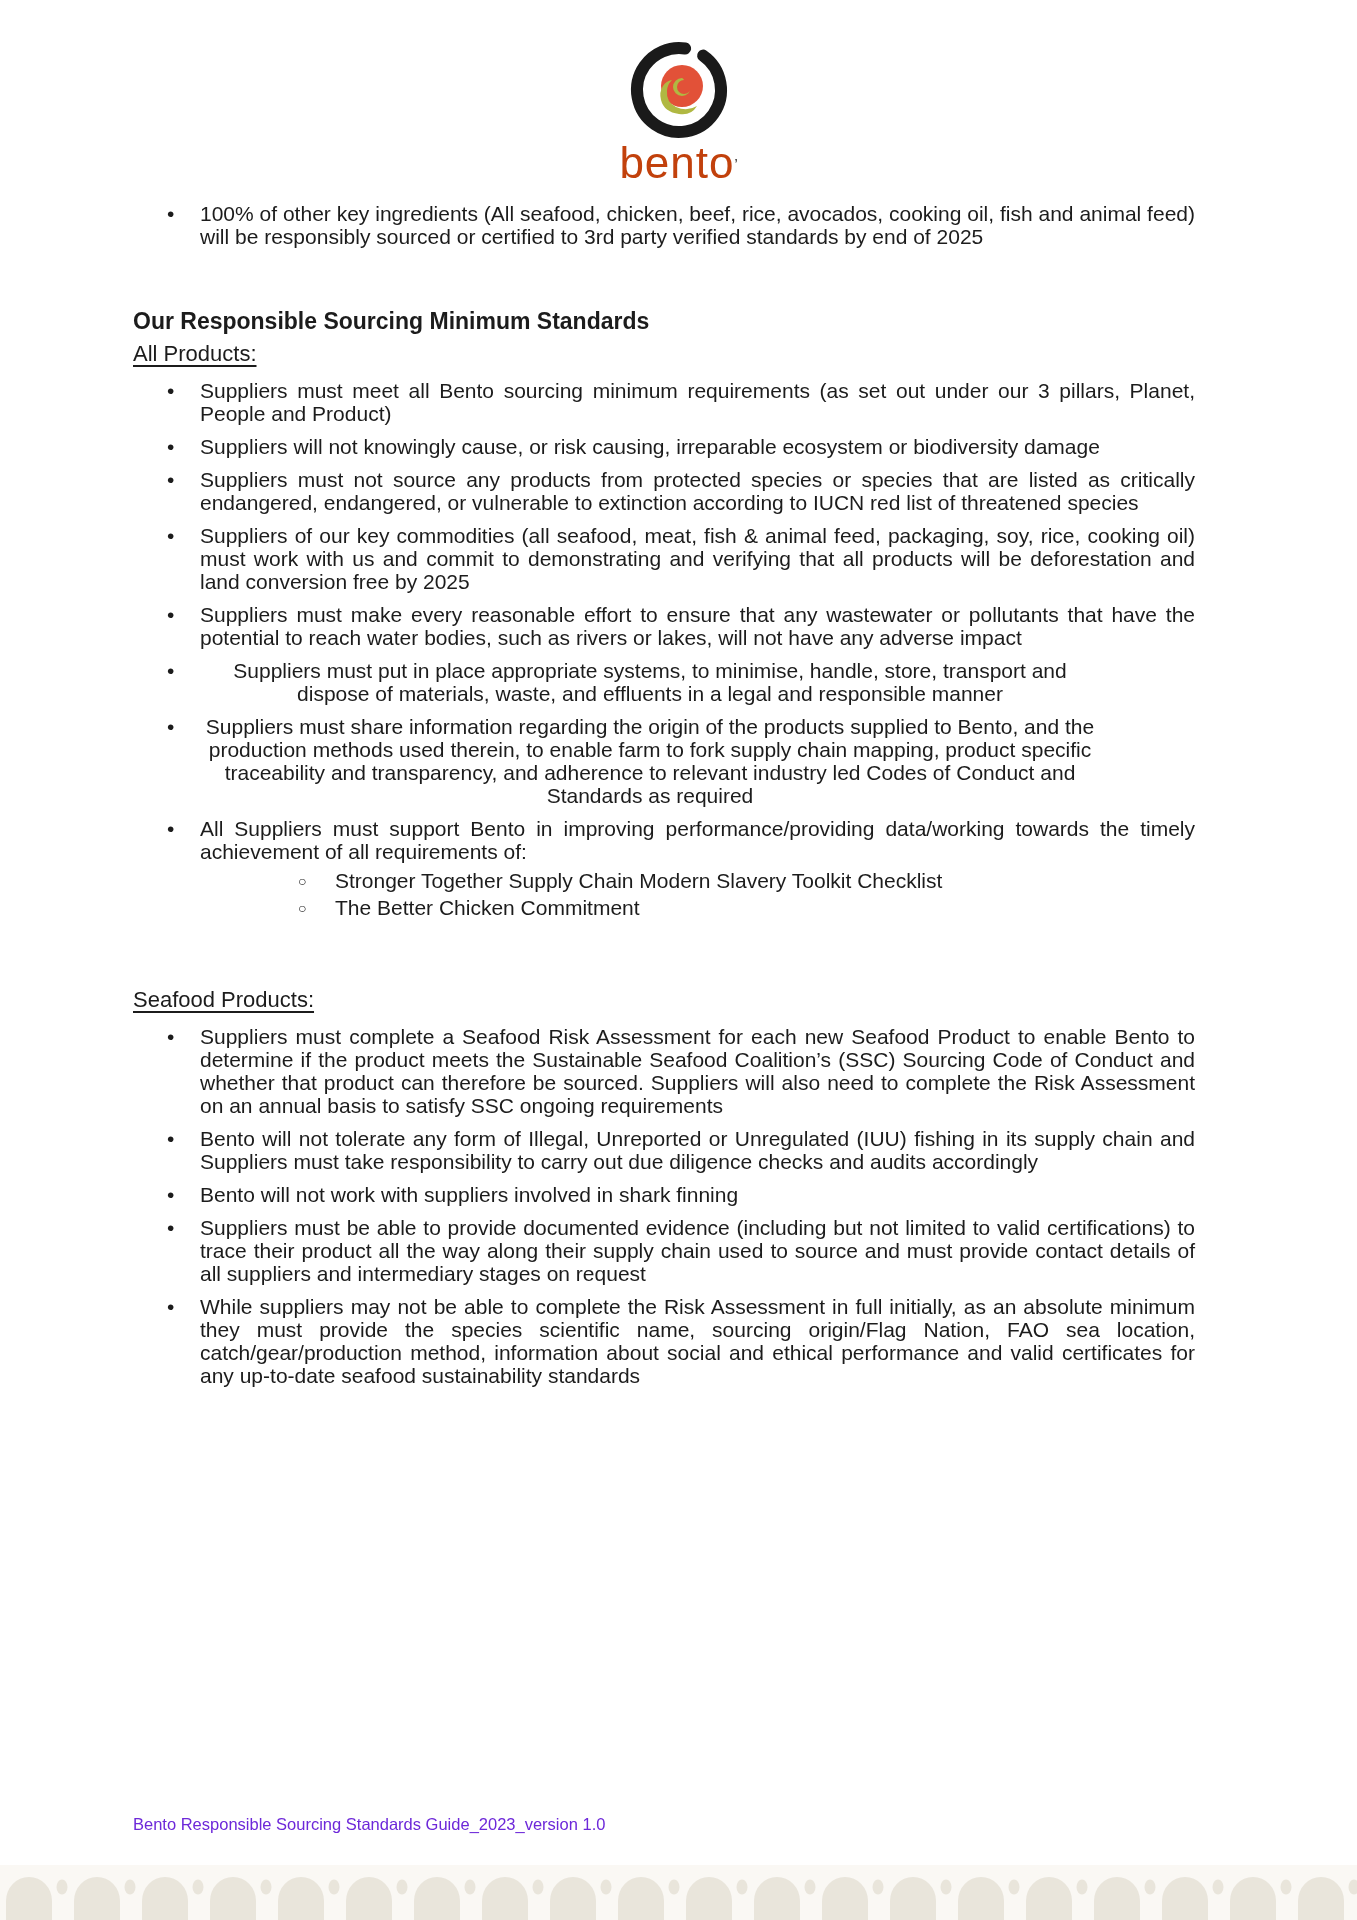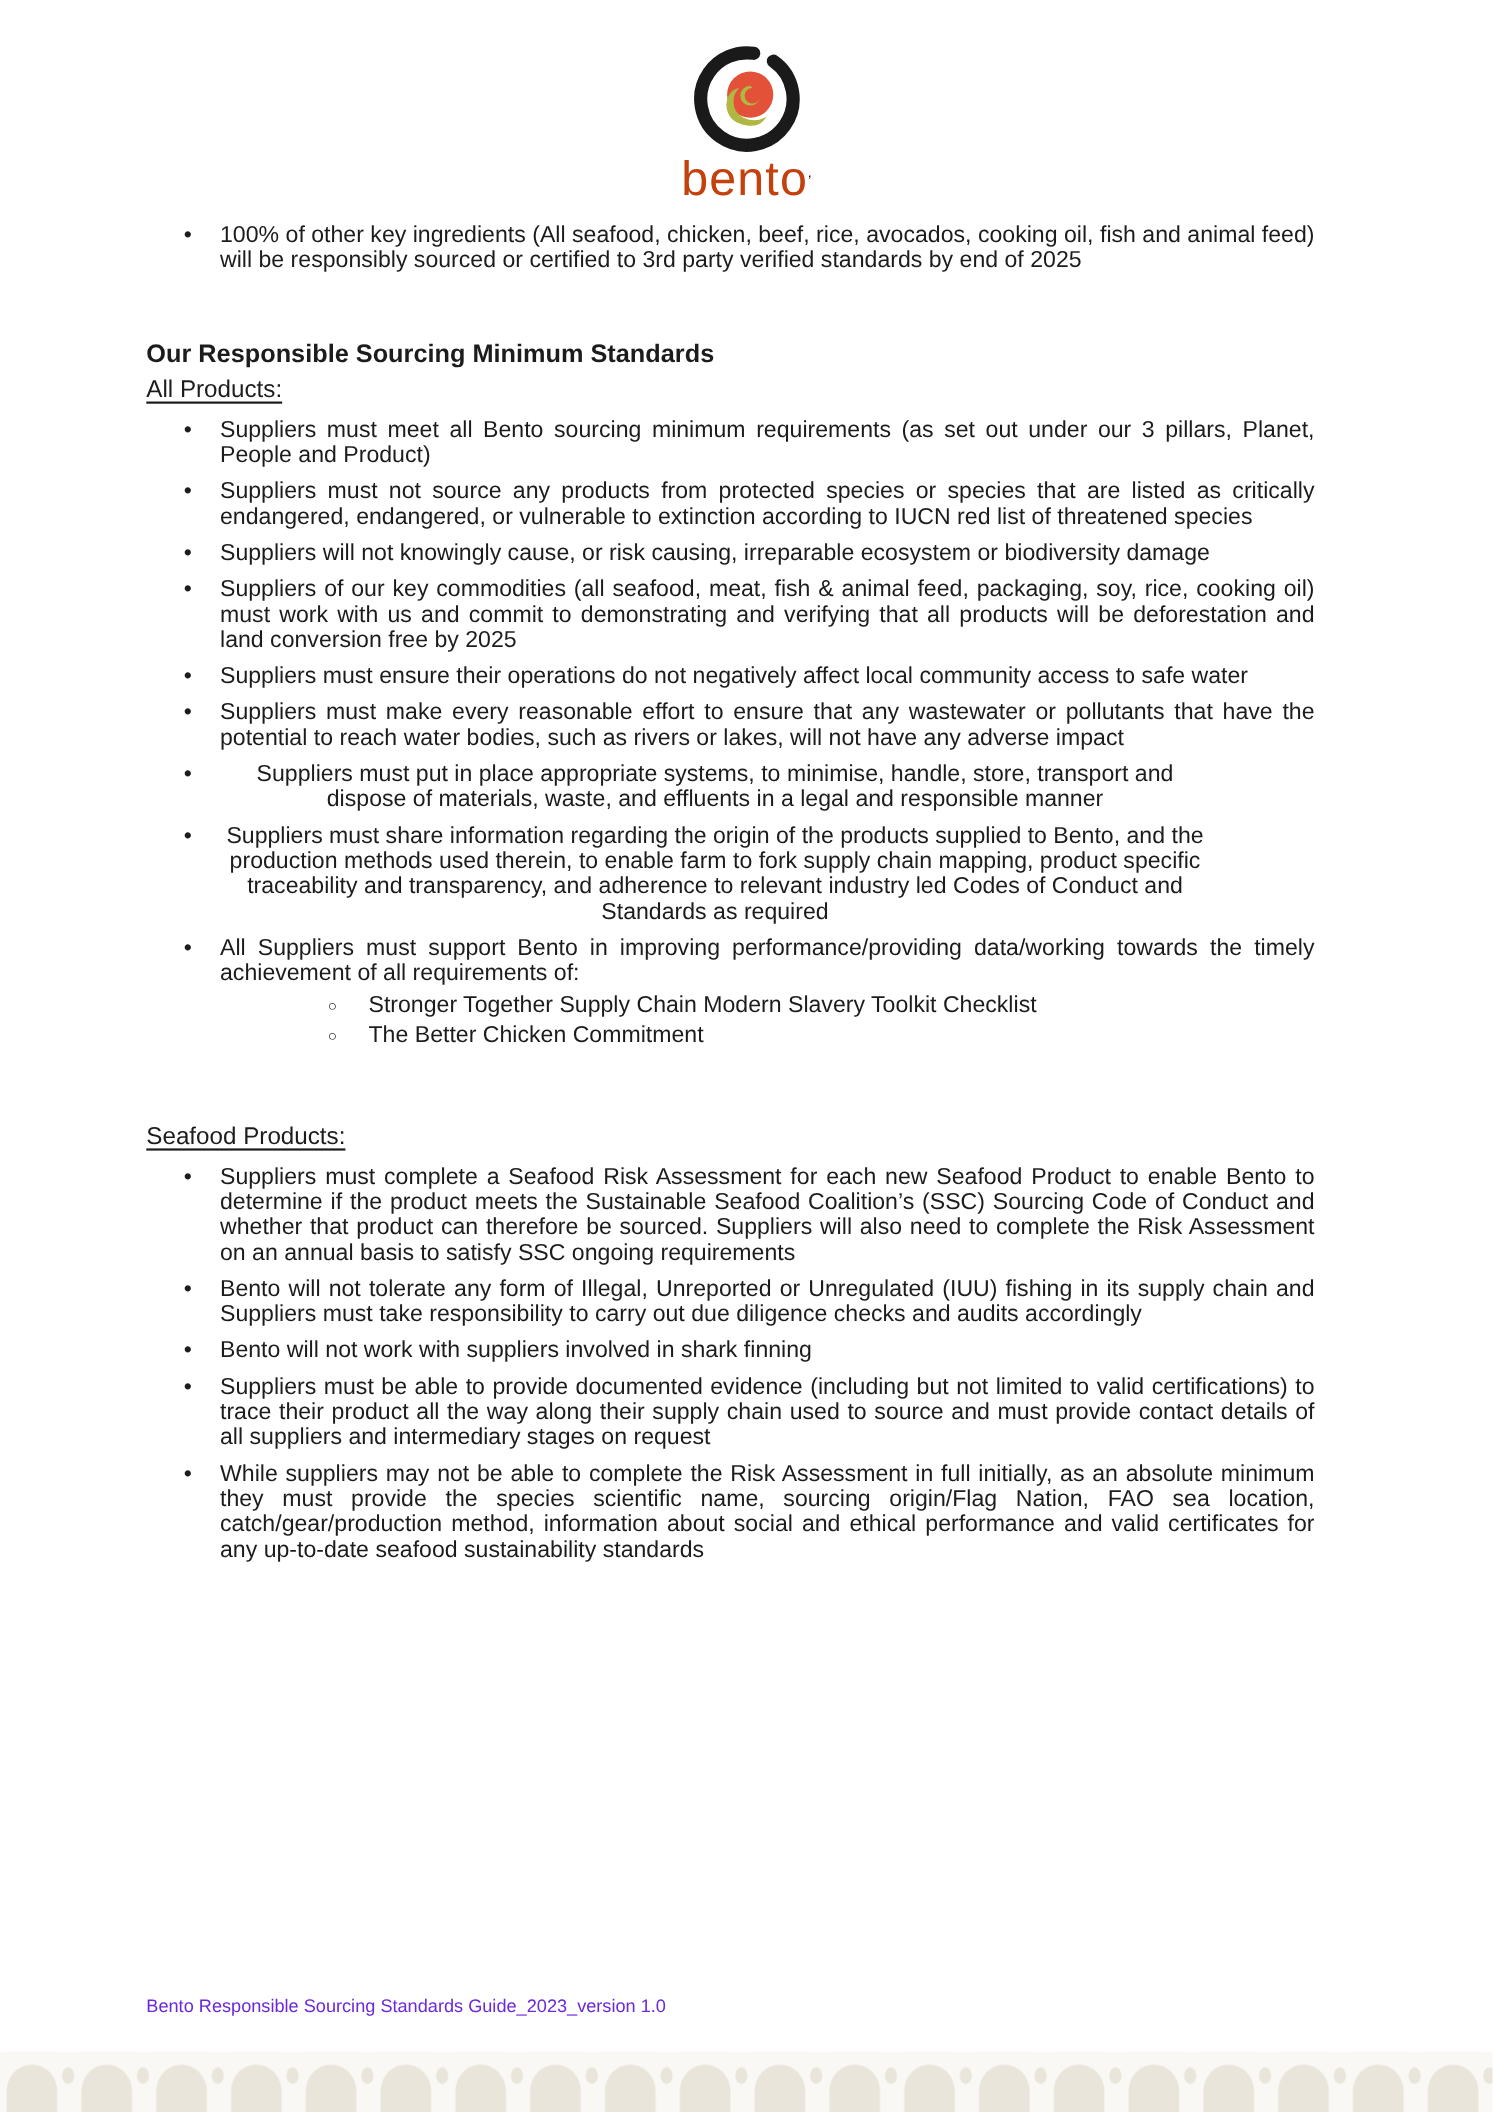"Suppliers must not source any" li { order: before "Suppliers will not knowingly cause," -> after "Suppliers will not knowingly cause," }
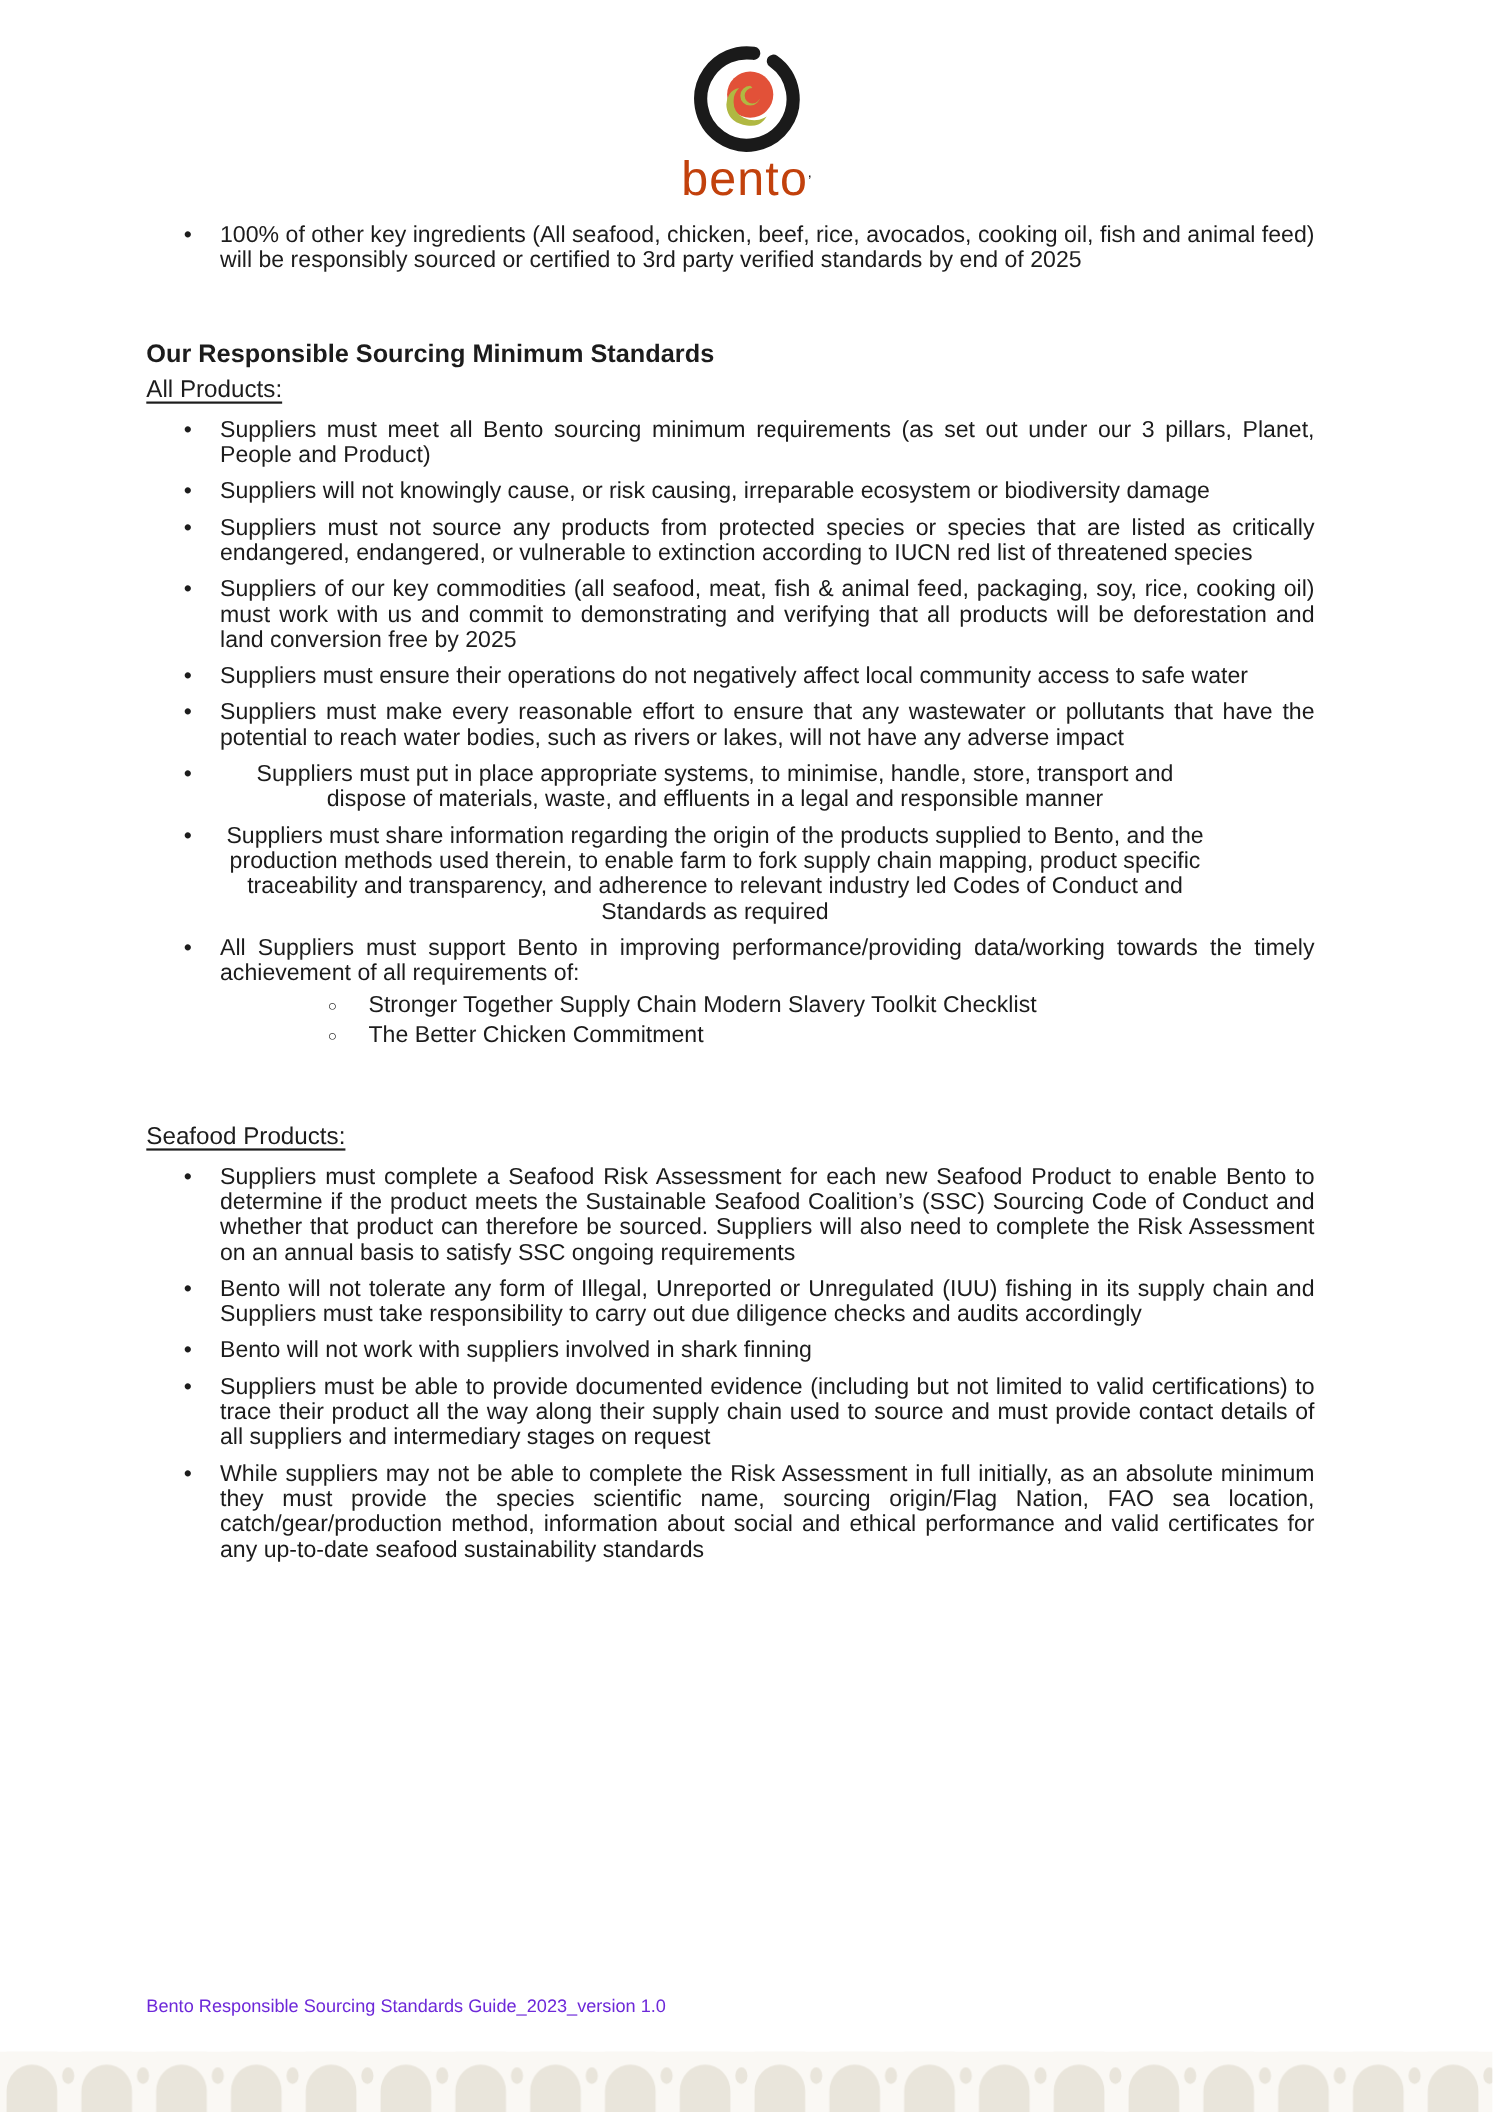"Suppliers must ensure their operations" li { html: <li>Suppliers must ensure their operations do not negatively affect local community access to safe water</li> -> none }
